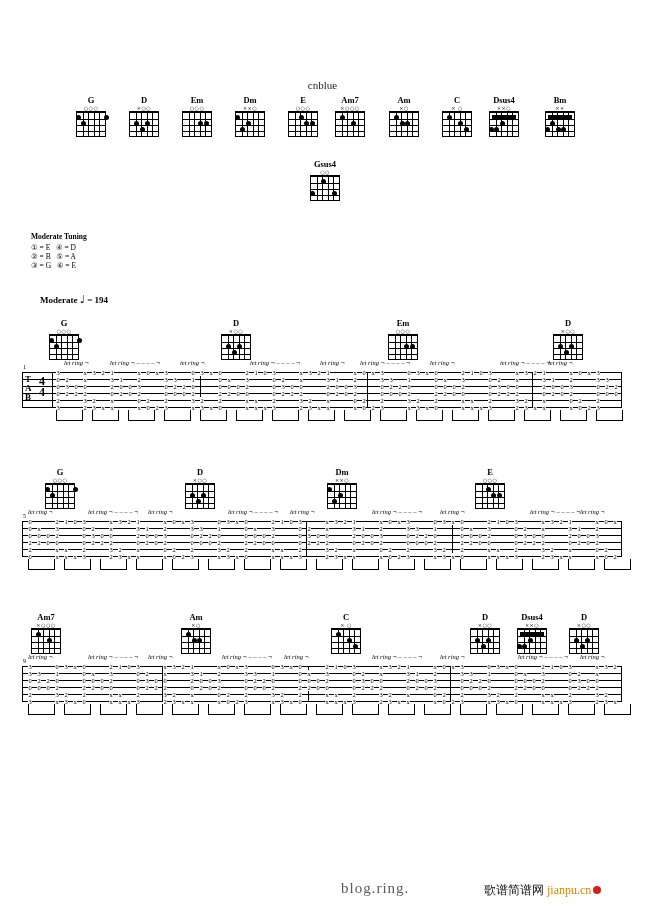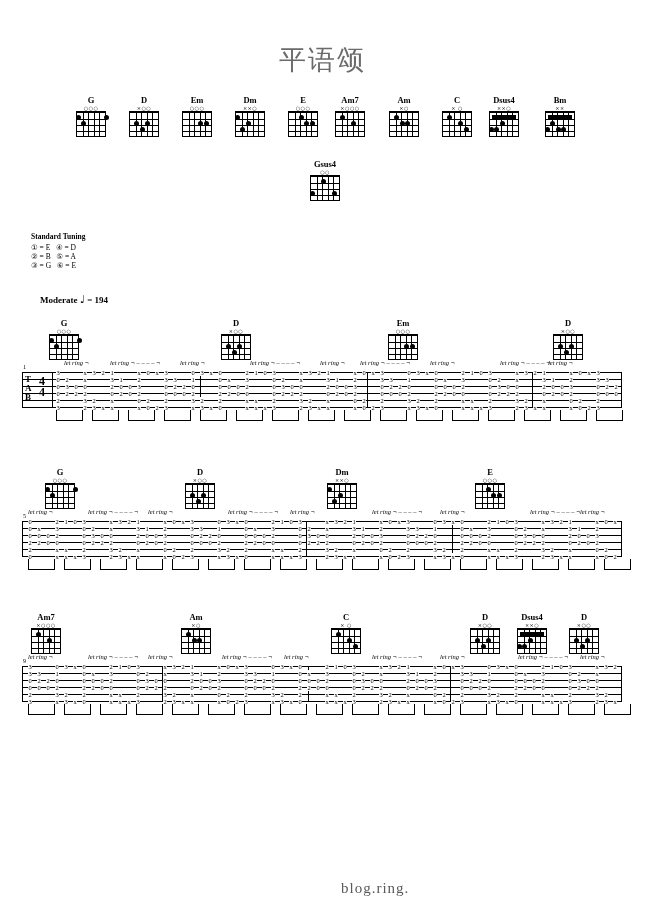"平语颂" div.title { html: <div>平语颂</div> -> none }
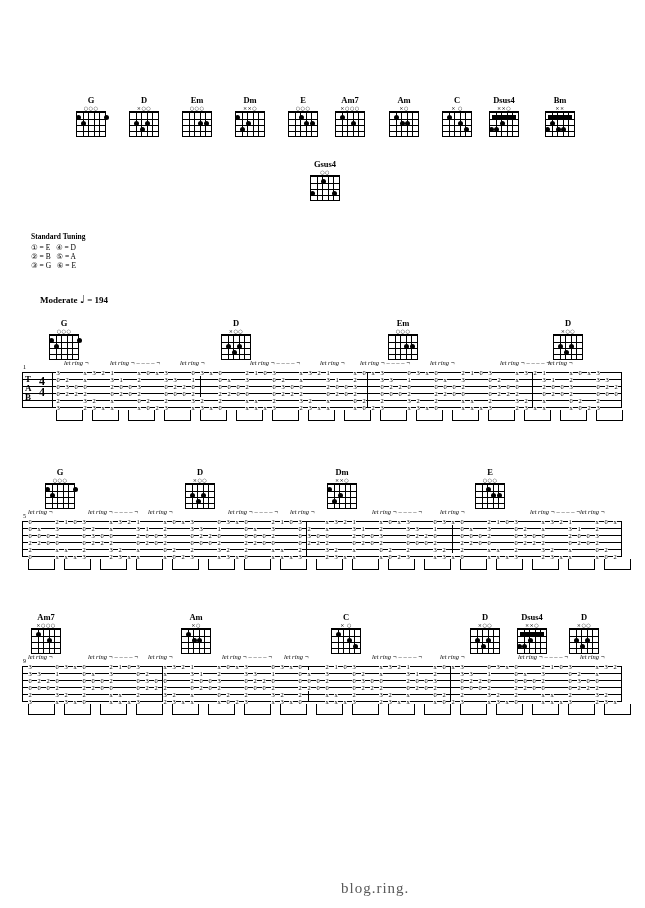"cnblue" div.subtitle { html: none -> <div>cnblue</div> }
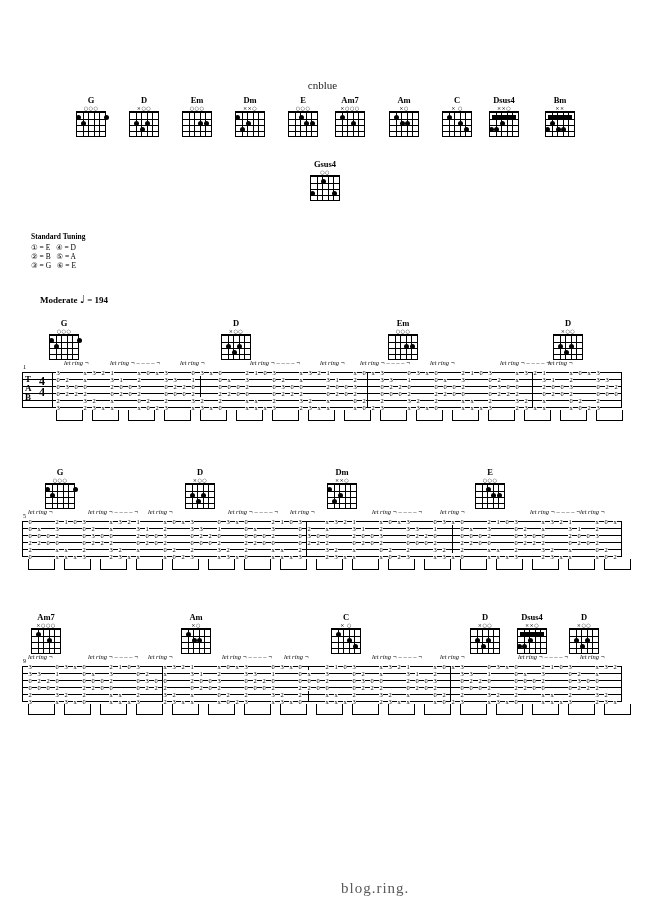"Standard Tuning" div.thead { text: Standard -> Moderate }
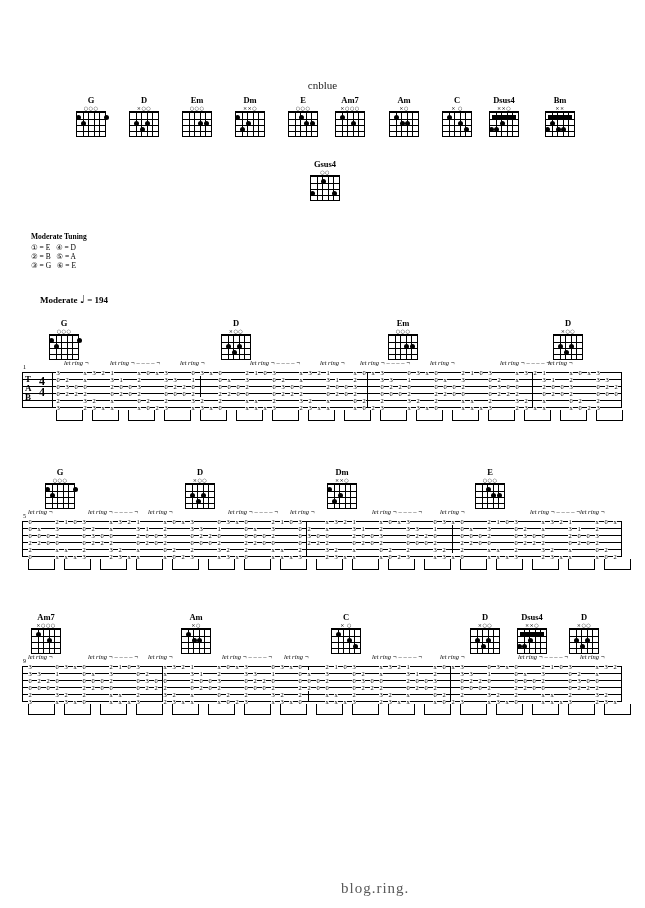"歌谱简谱网" div.watermark { html: none -> <div> <span>歌谱简谱网</span> <span>jianpu.cn</span> <span></span> </div> }
